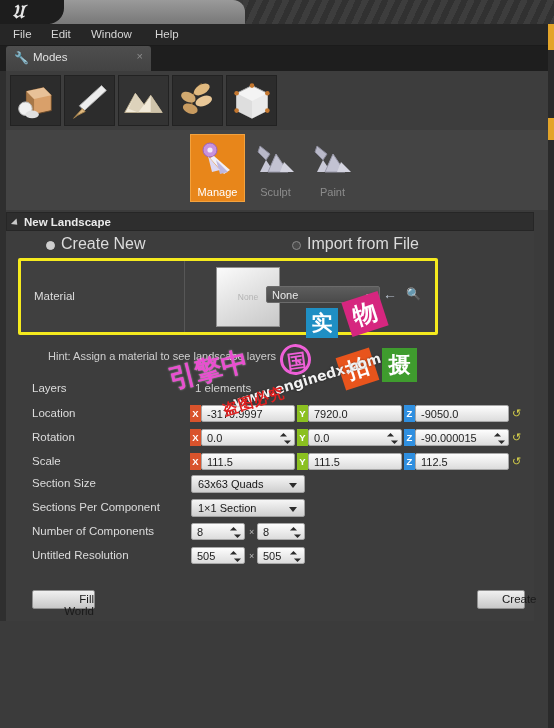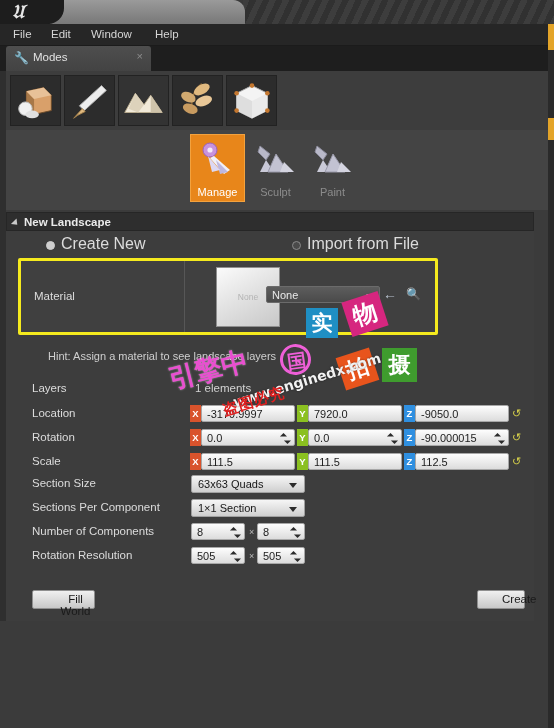"Rotation Resolution" div.prow-label { text: Rotation -> Untitled }
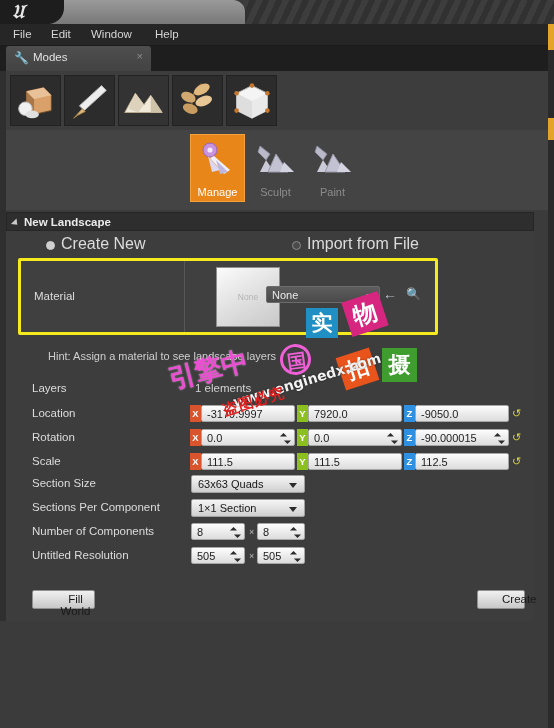"Fill World" .btn span { text-align: center -> right }
